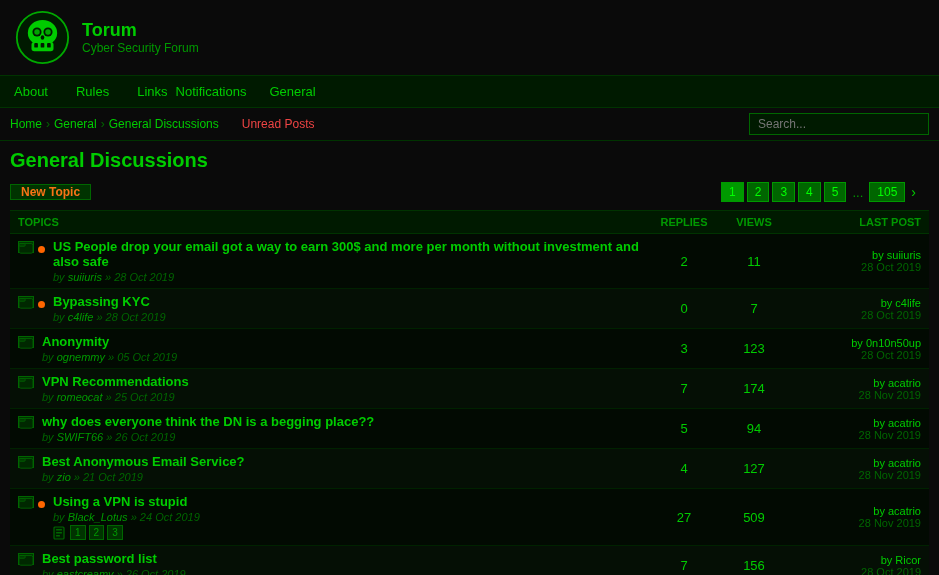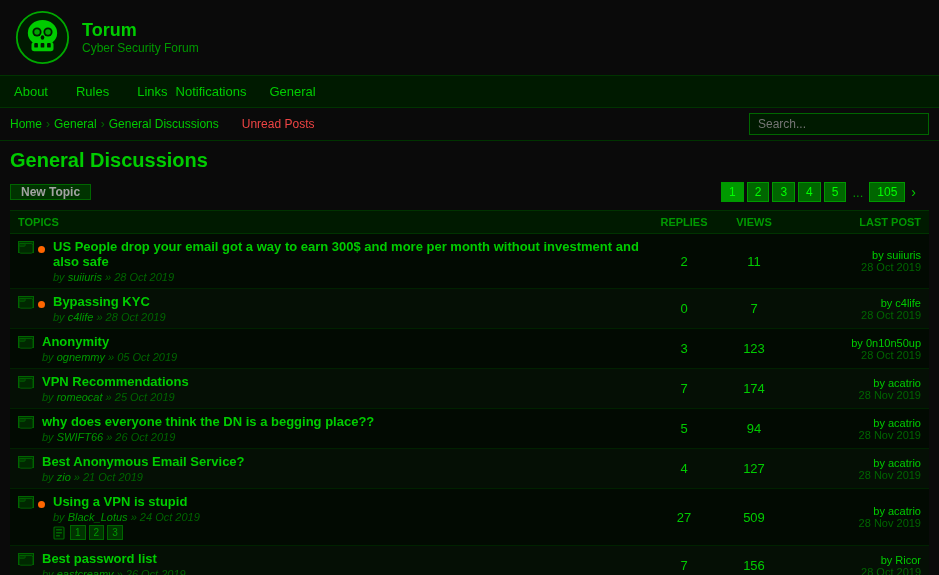"New Topic" #new-topic-btn { color: #a3a3a3 -> #f97316 }
